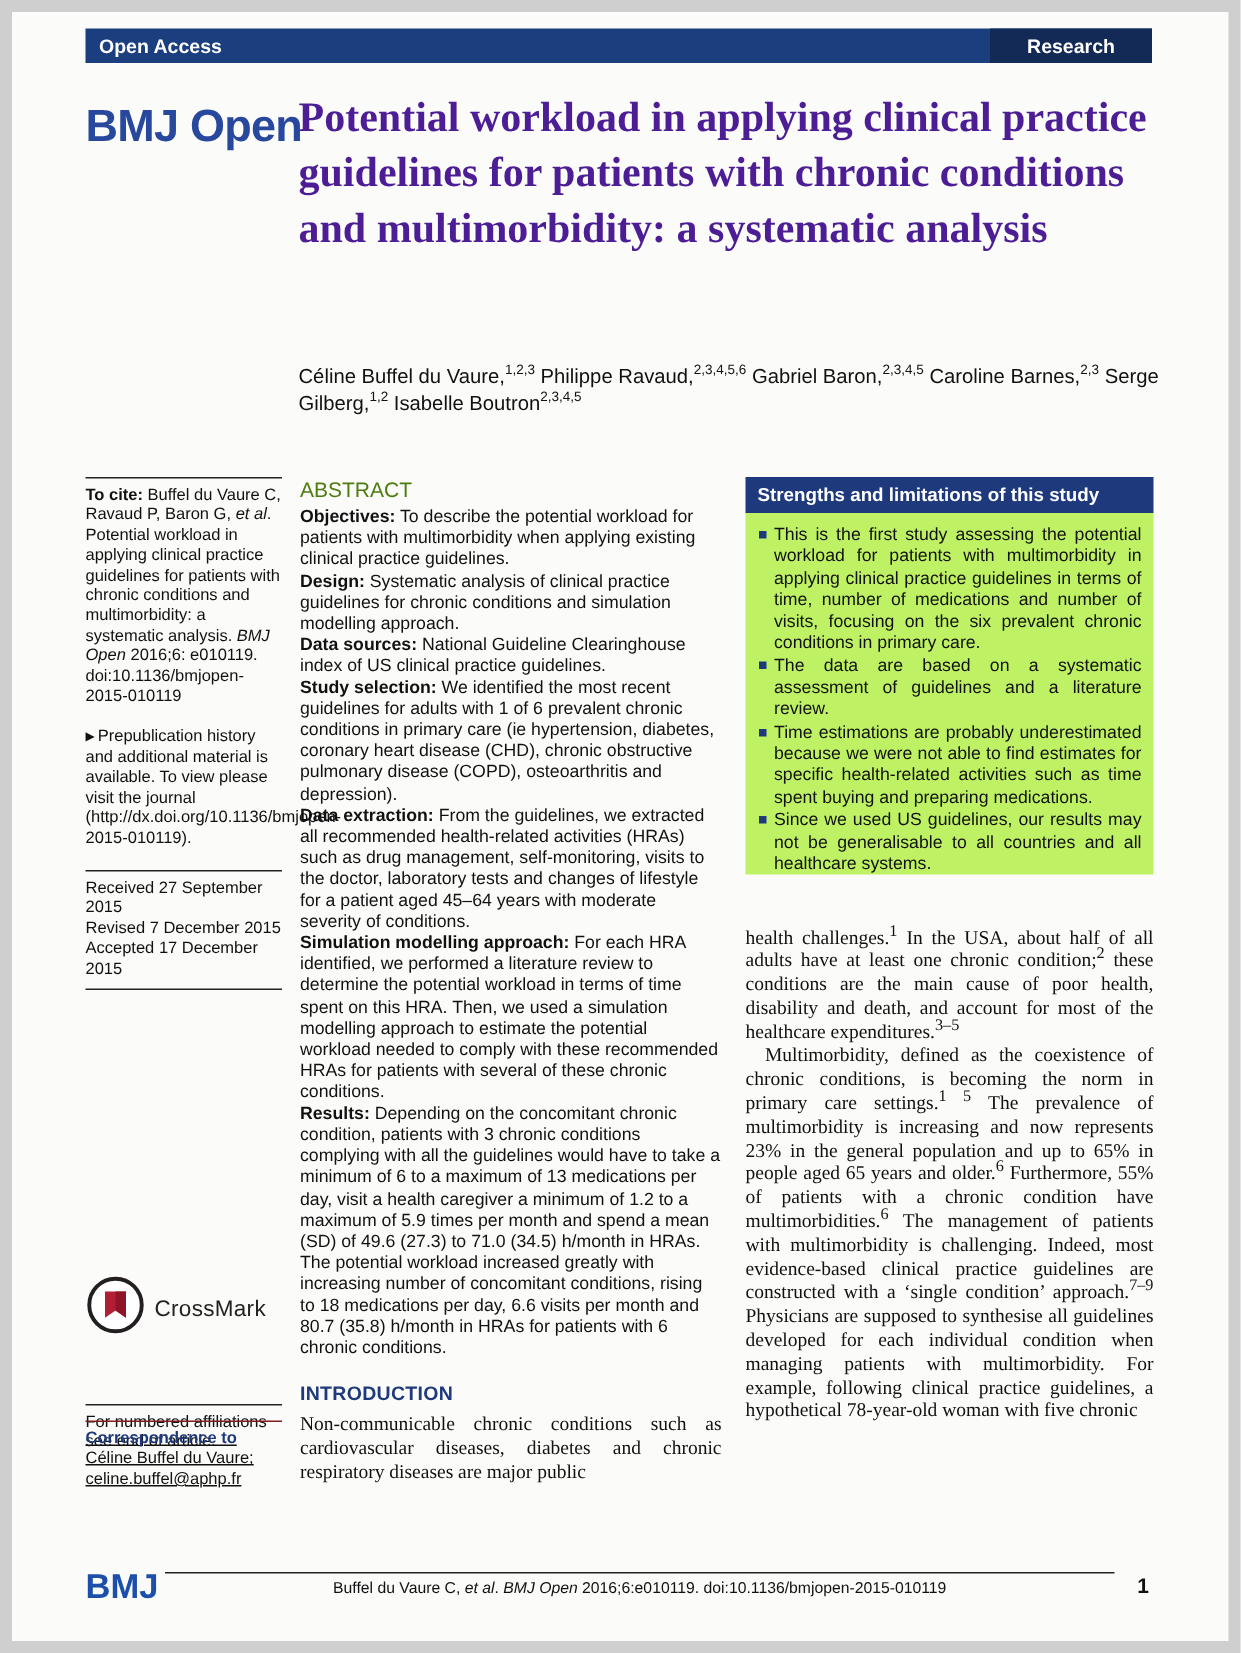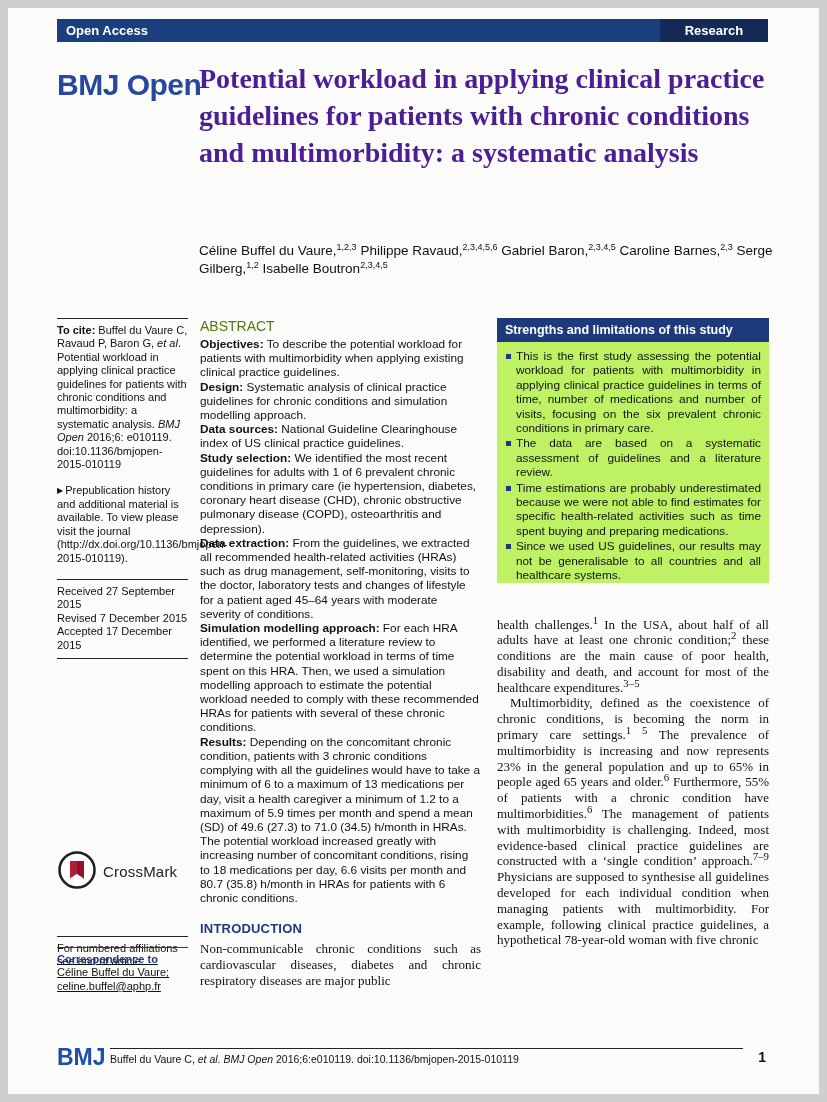"Buffel du Vaure C, et" .footer-cite { text-align: left -> center }
